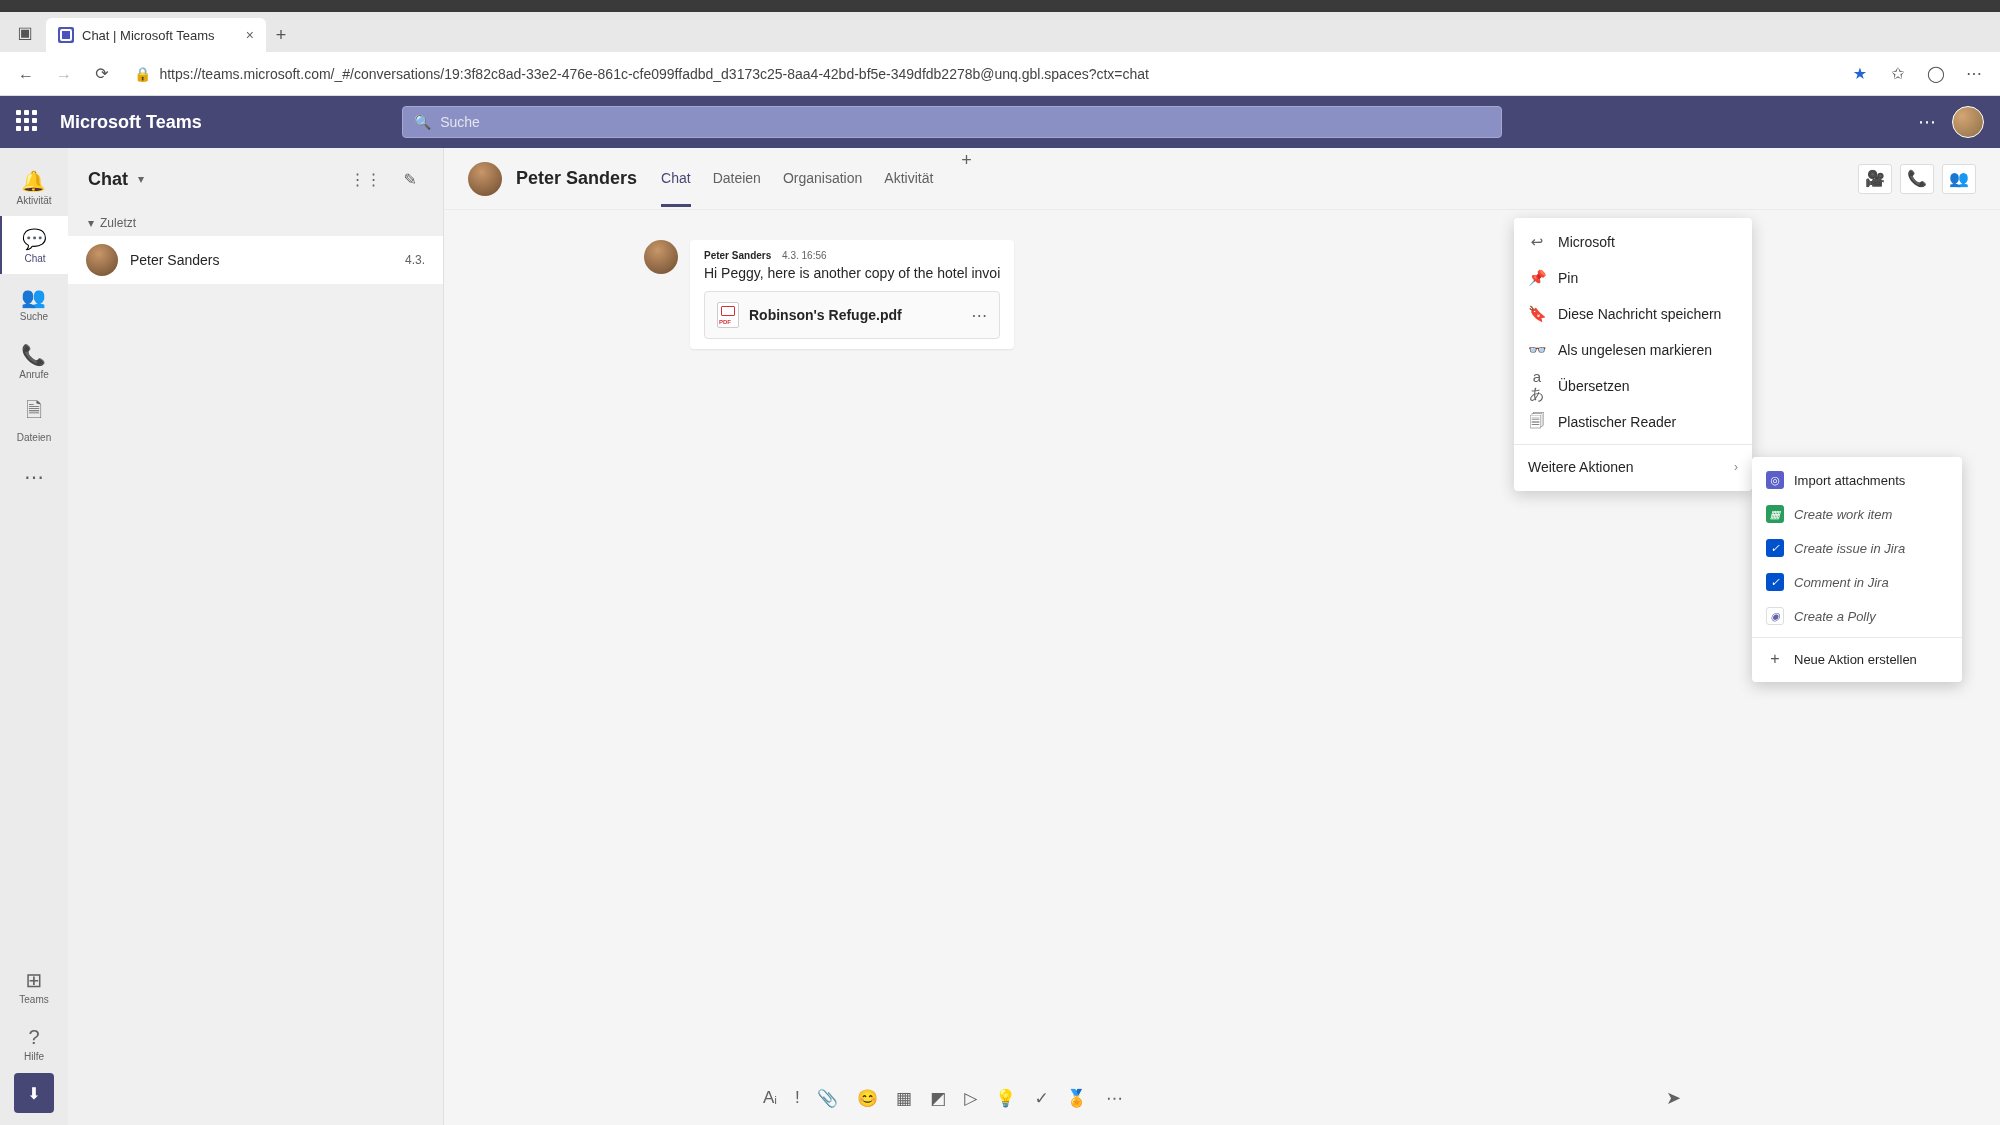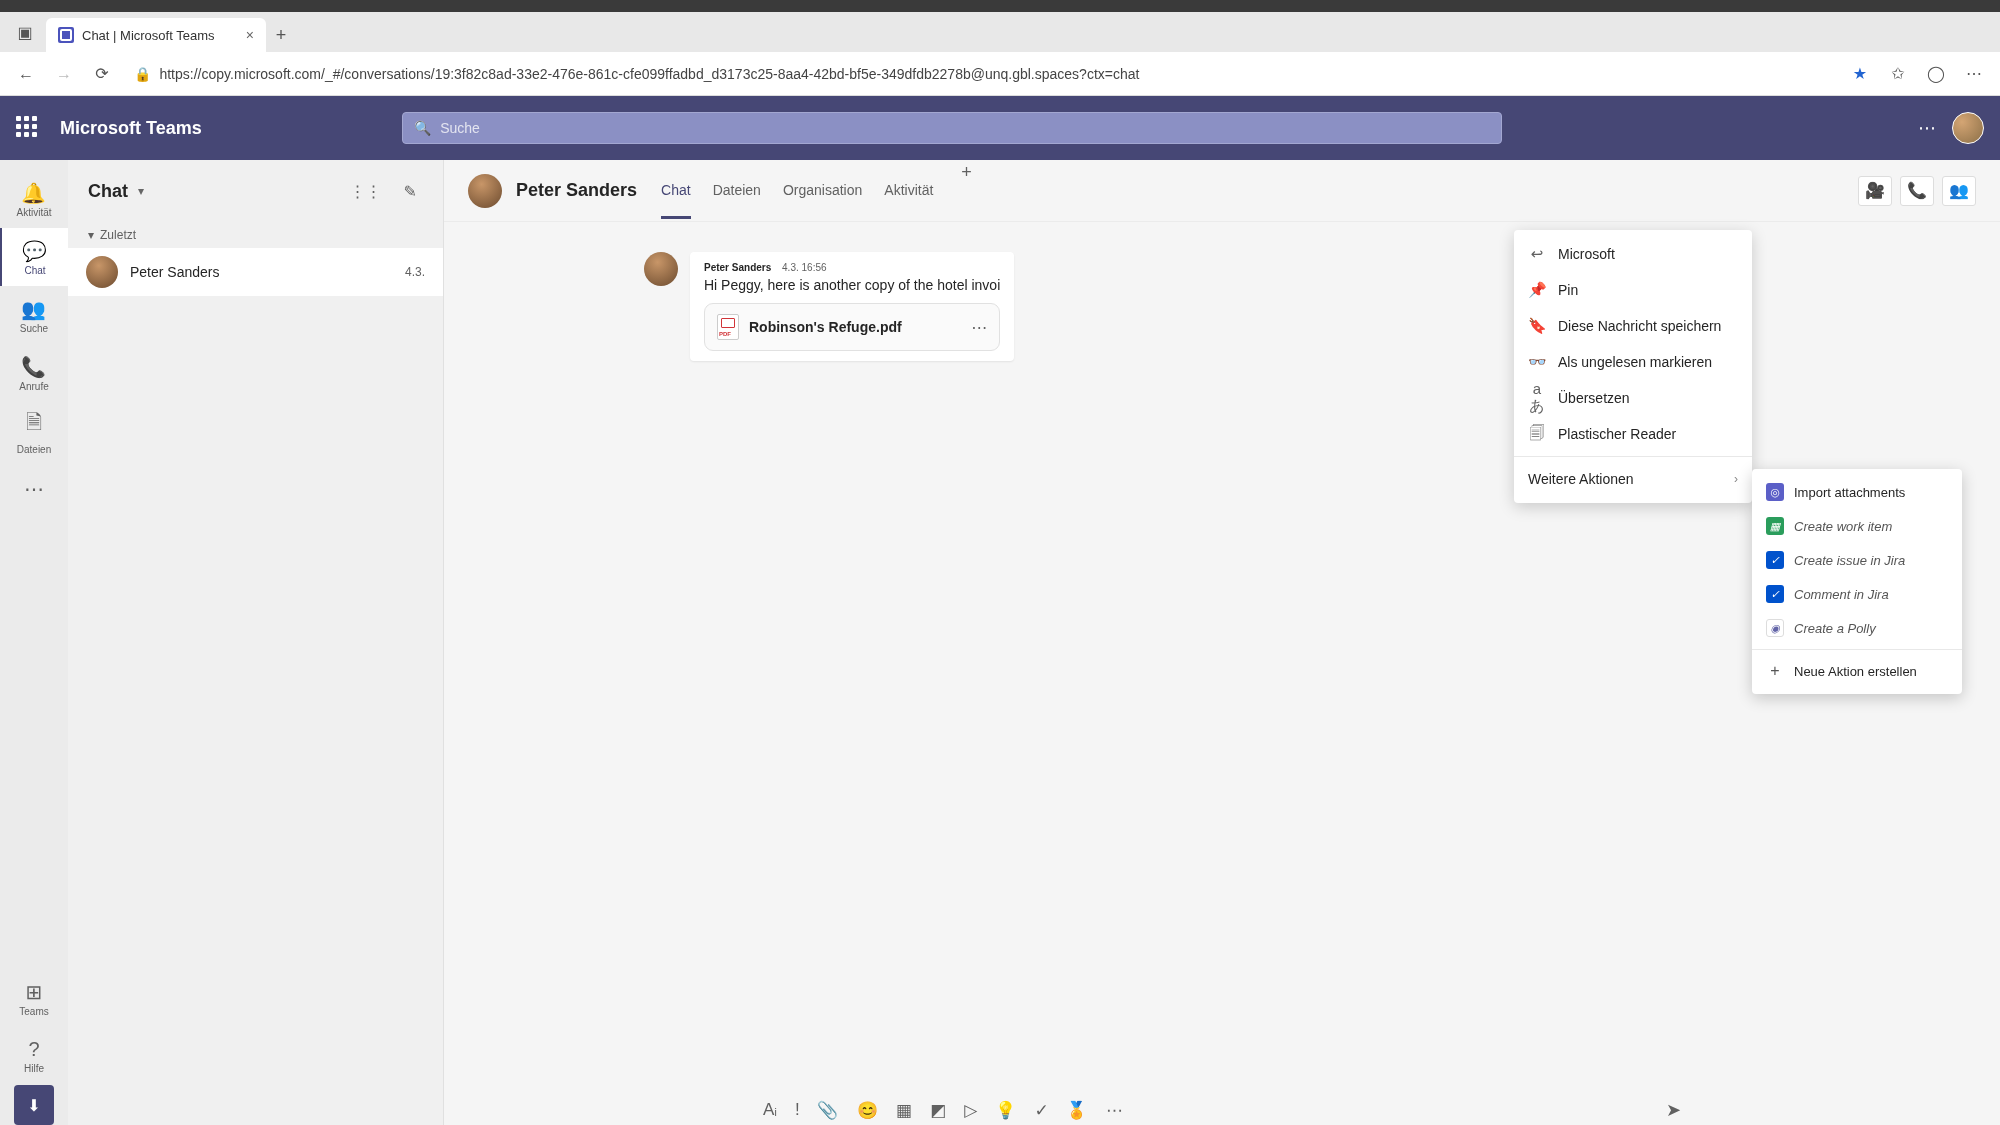"https://copy.microsoft.com/_#/conversati" span.addr-url { text: https://copy.microsoft.com/ -> https://teams.microsoft.com/ }
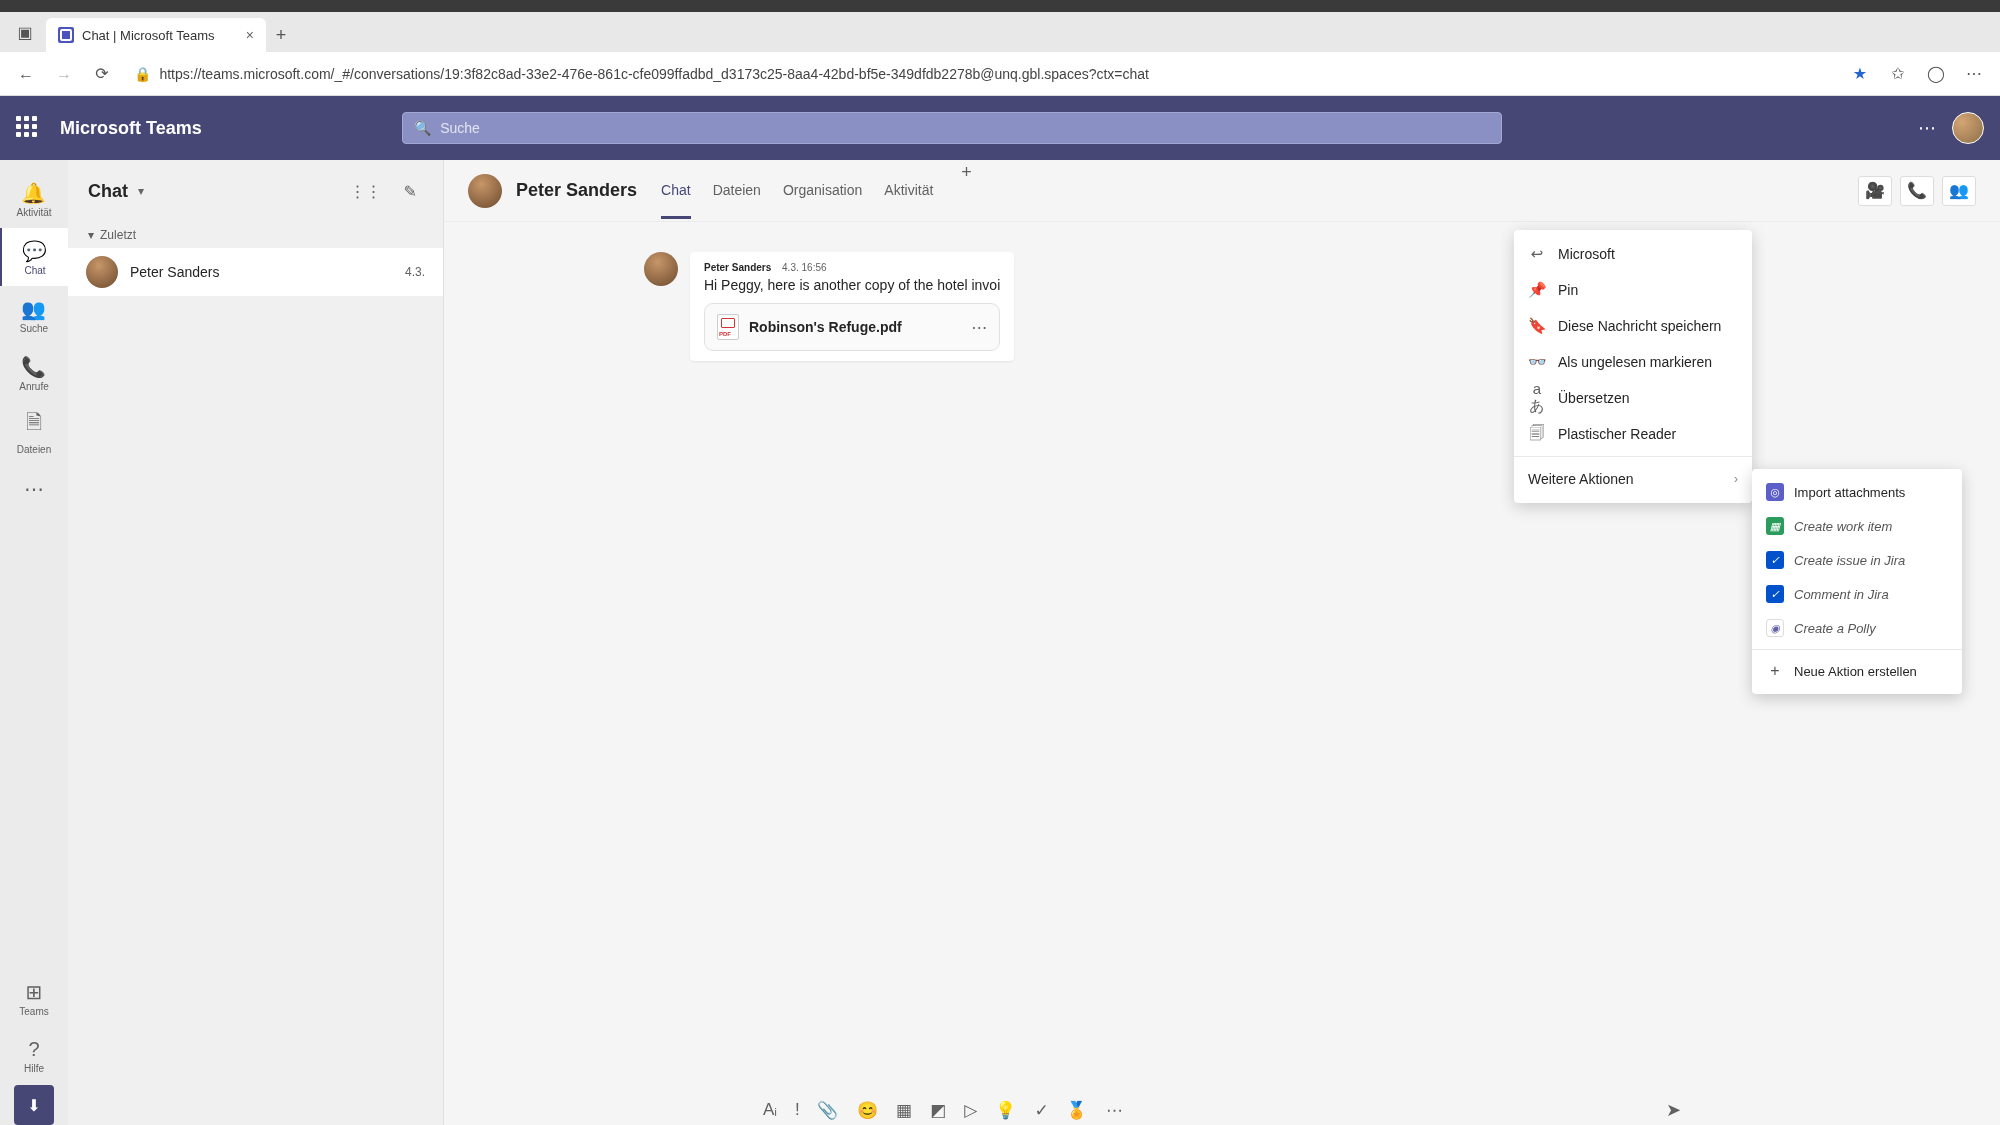"Microsoft Teams" .teams-header { height: 64px -> 52px }
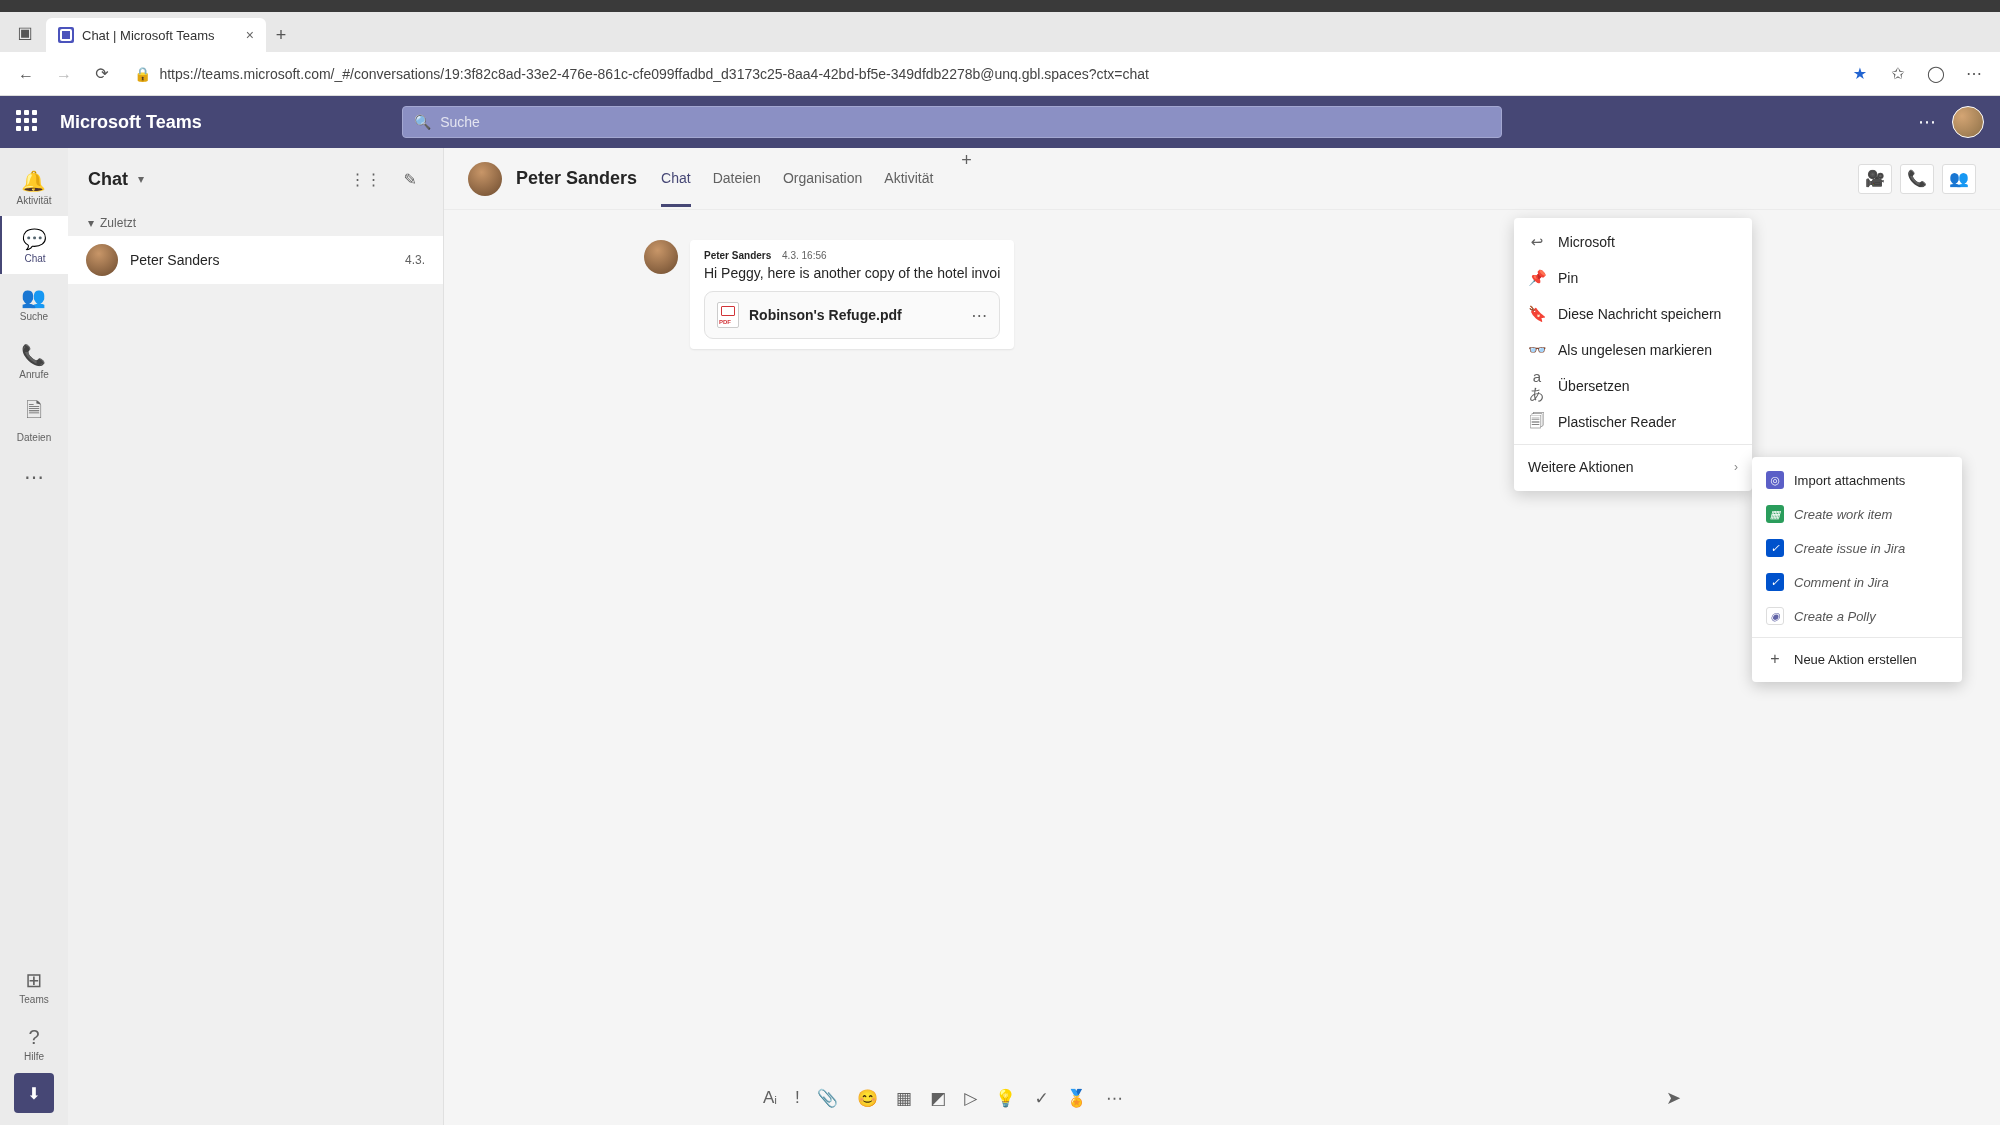"Robinson's Refuge.pdf" .attachment { border-radius: 9px -> 4px }
